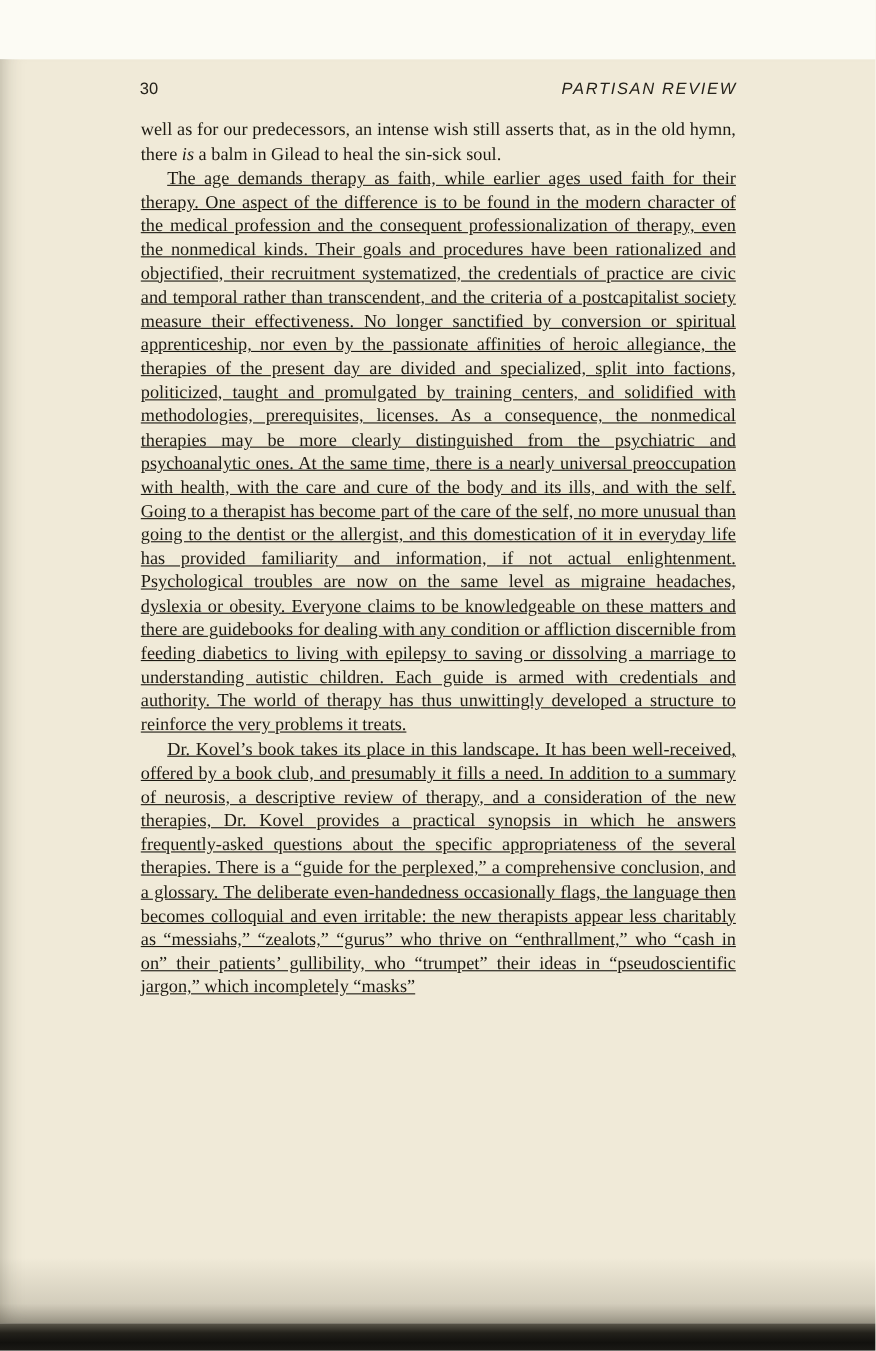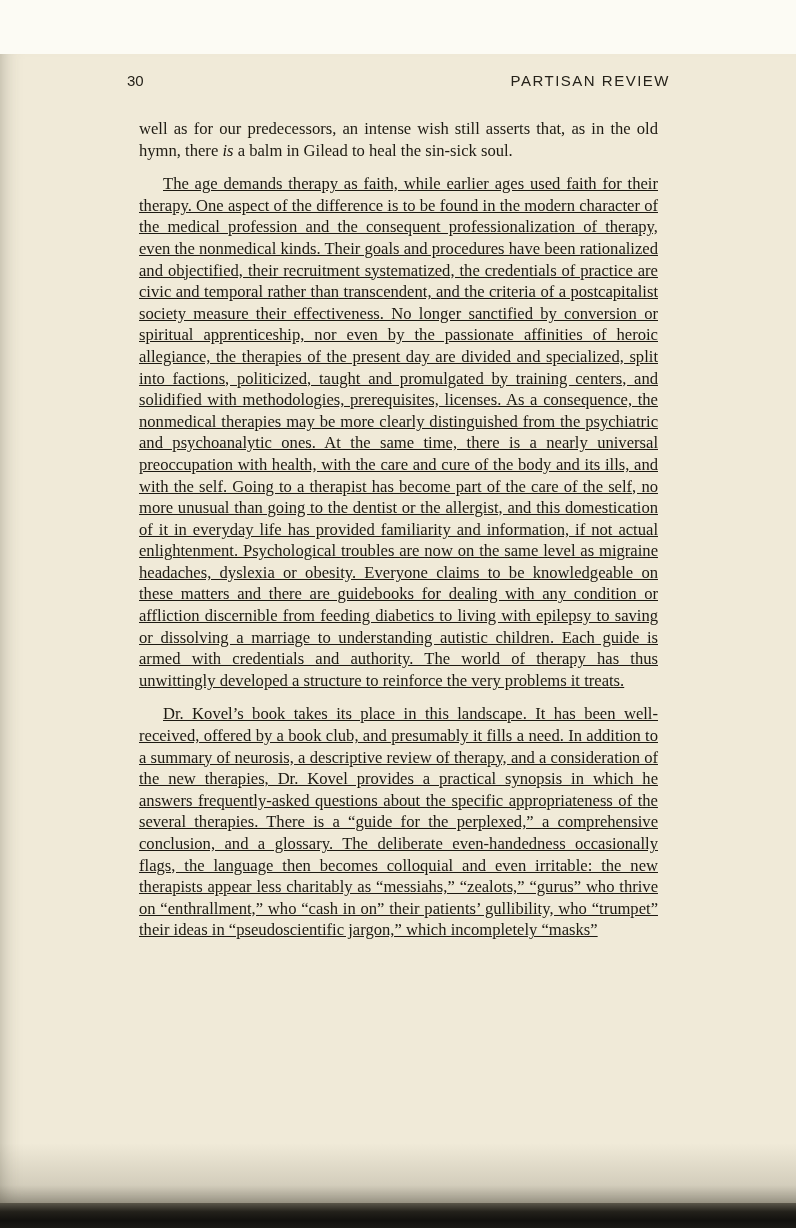"PARTISAN REVIEW" .journal-title { font-style: none -> italic }
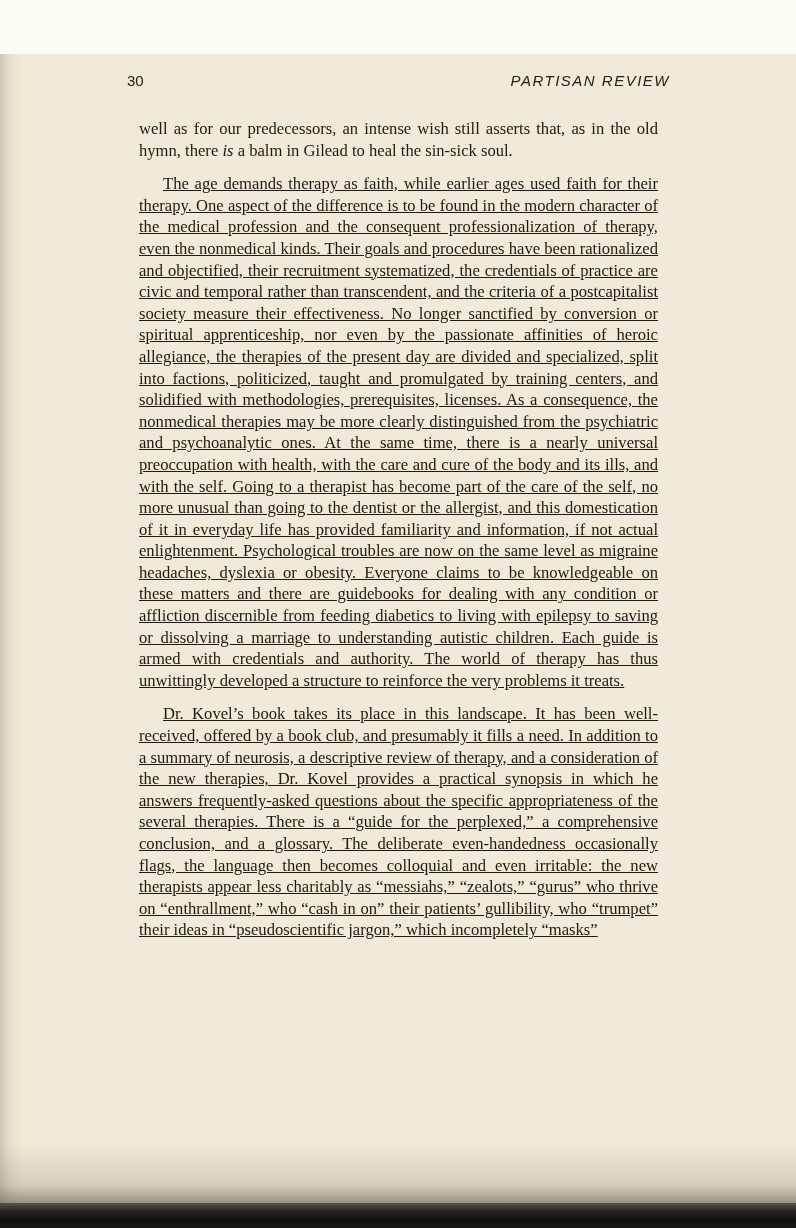"well as for our predecessors," .para { margin: 12px -> 1px }
